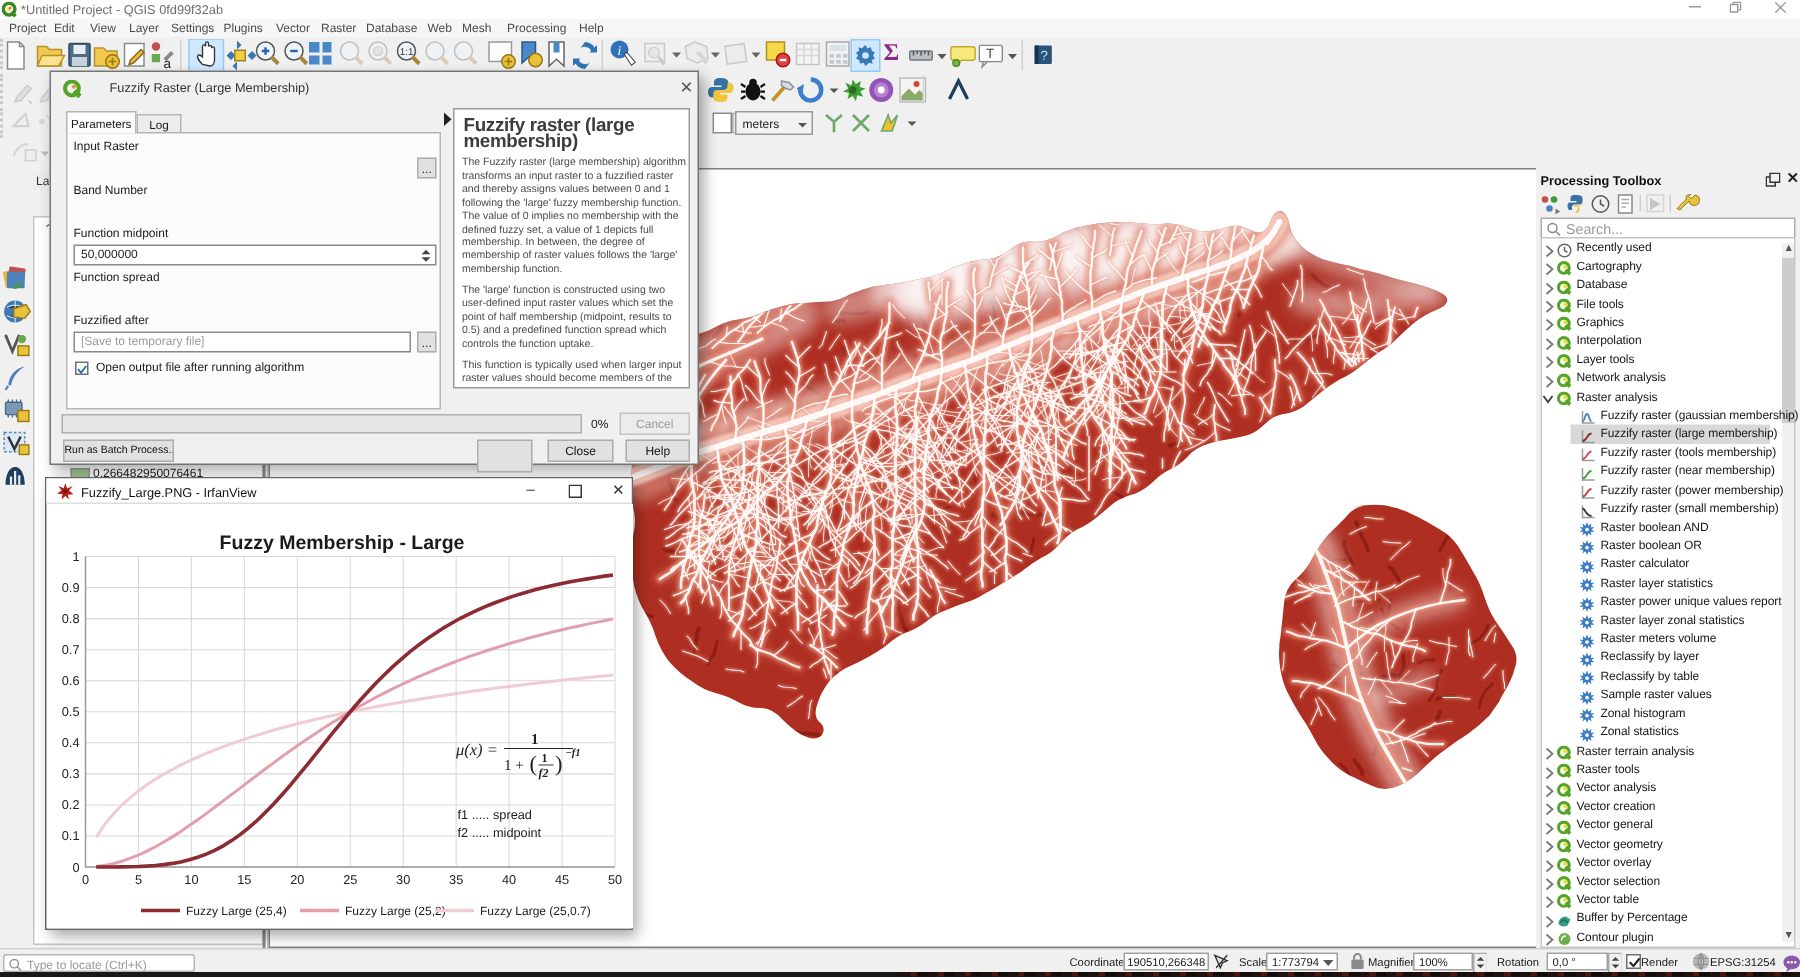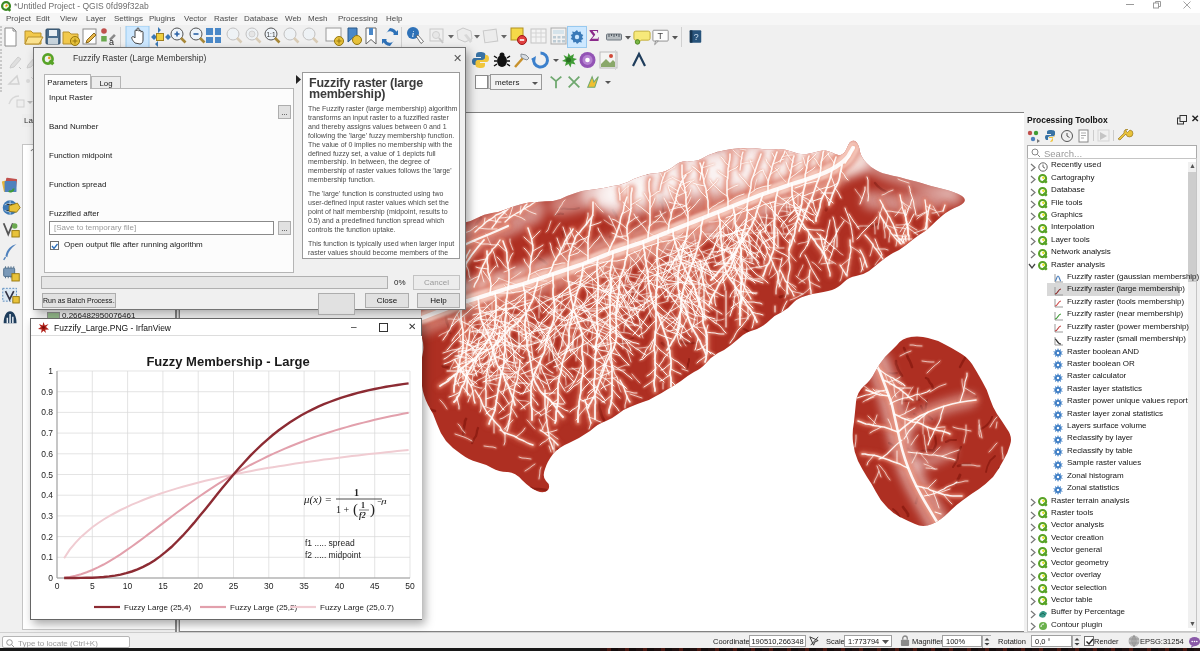"50,000000" div.abs { html: none -> <div> <span>50,000000</span> <svg> <path></path> </svg> </div> }
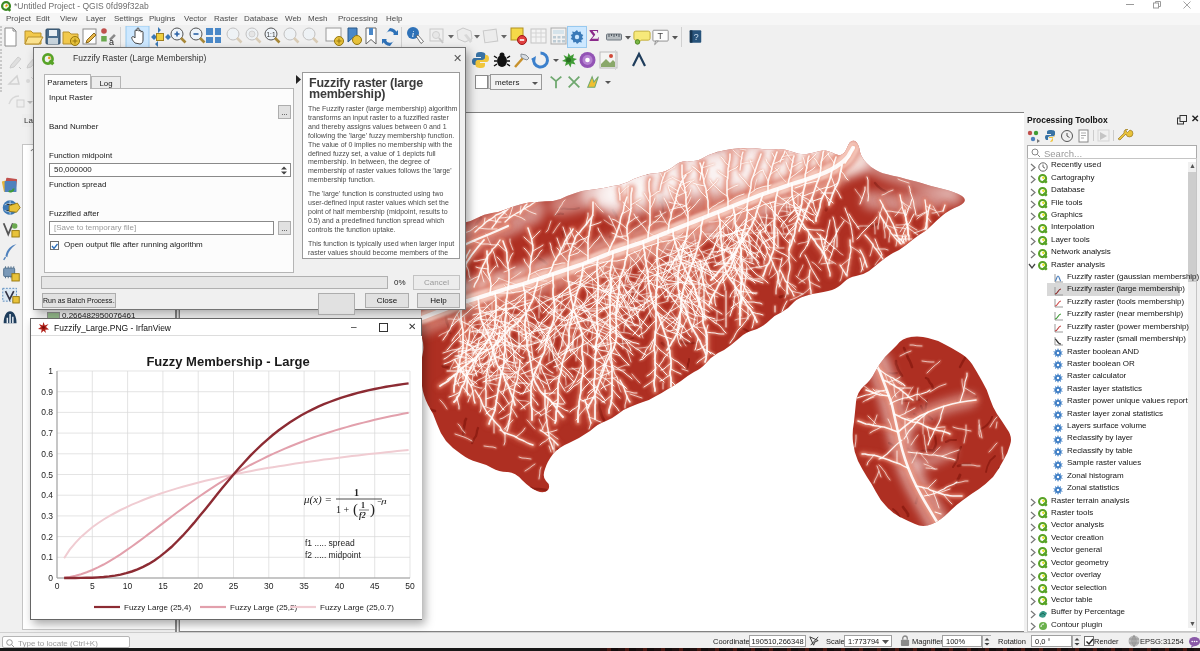"Layers surface volume" span.abs { text: Layers surface -> Raster meters }
